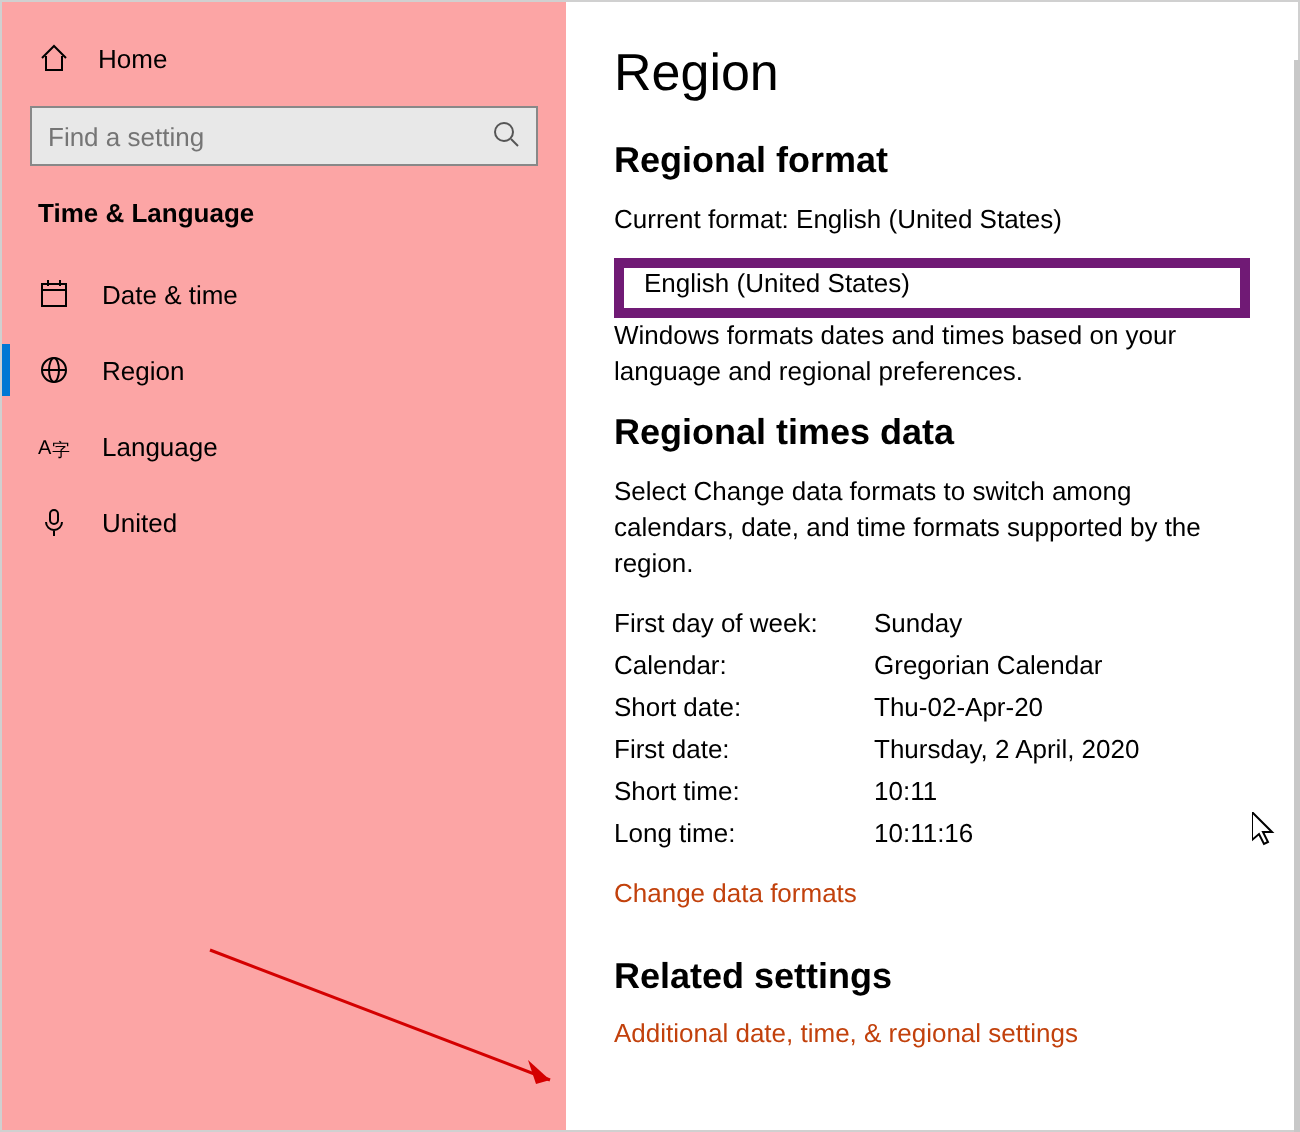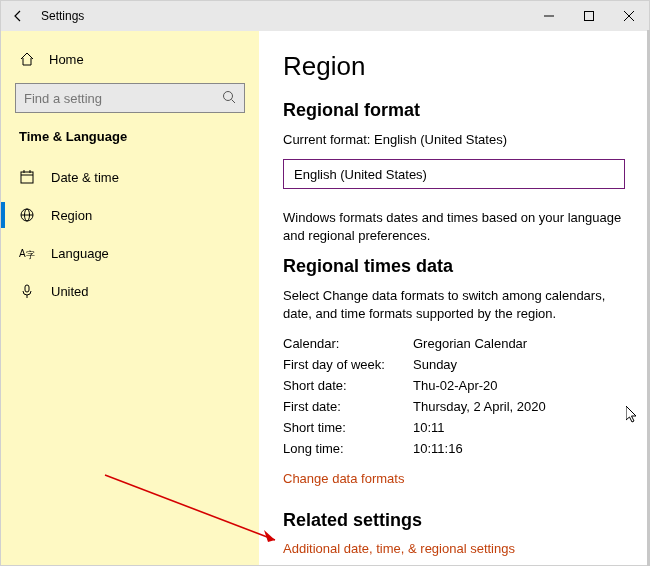"Settings" div.titlebar { html: <div> <div> <div> <svg> <path></path> </svg> </div> <span>Settings</span> </div> <div> <div> <svg> <line></line> </svg> </div> <div> <svg> <rect></rect> </svg> </div> <div> <svg> <line></line> <line></line> </svg> </div> </div> </div> -> none }
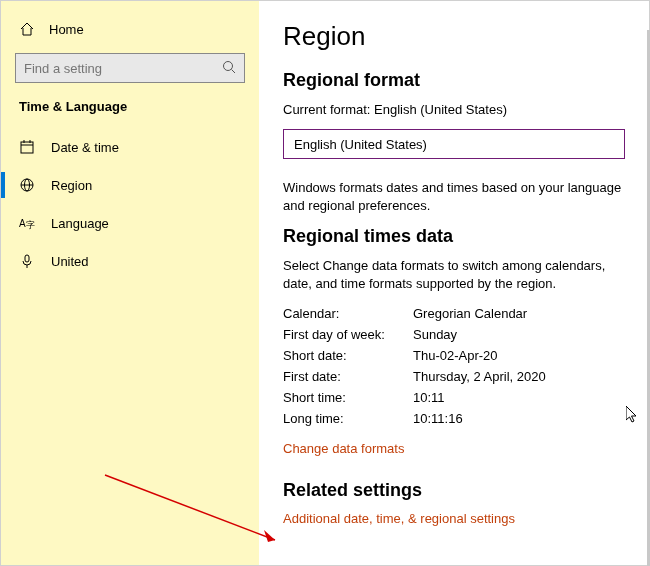"Home" .sidebar { background: #fef9c3 -> #fca5a5; width: 258px -> 282px }
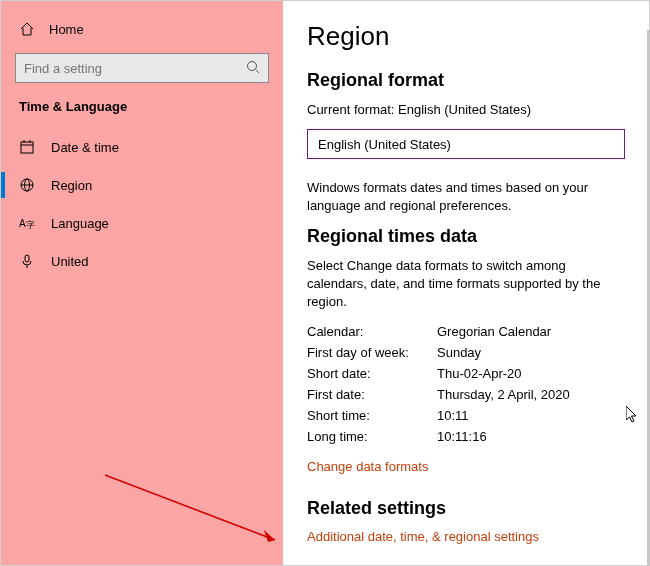"English (United States)" .dropdown { align-items: center -> none; border: 1px solid #701a75 -> 5px solid #701a75; margin-bottom: 20px -> 0 }
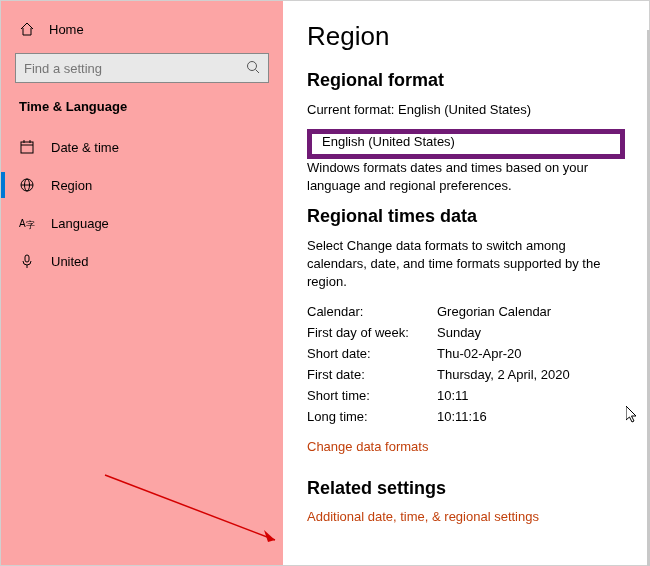"Calendar:" div.data-row { order: before "First day of week:" -> after "First day of week:" }
